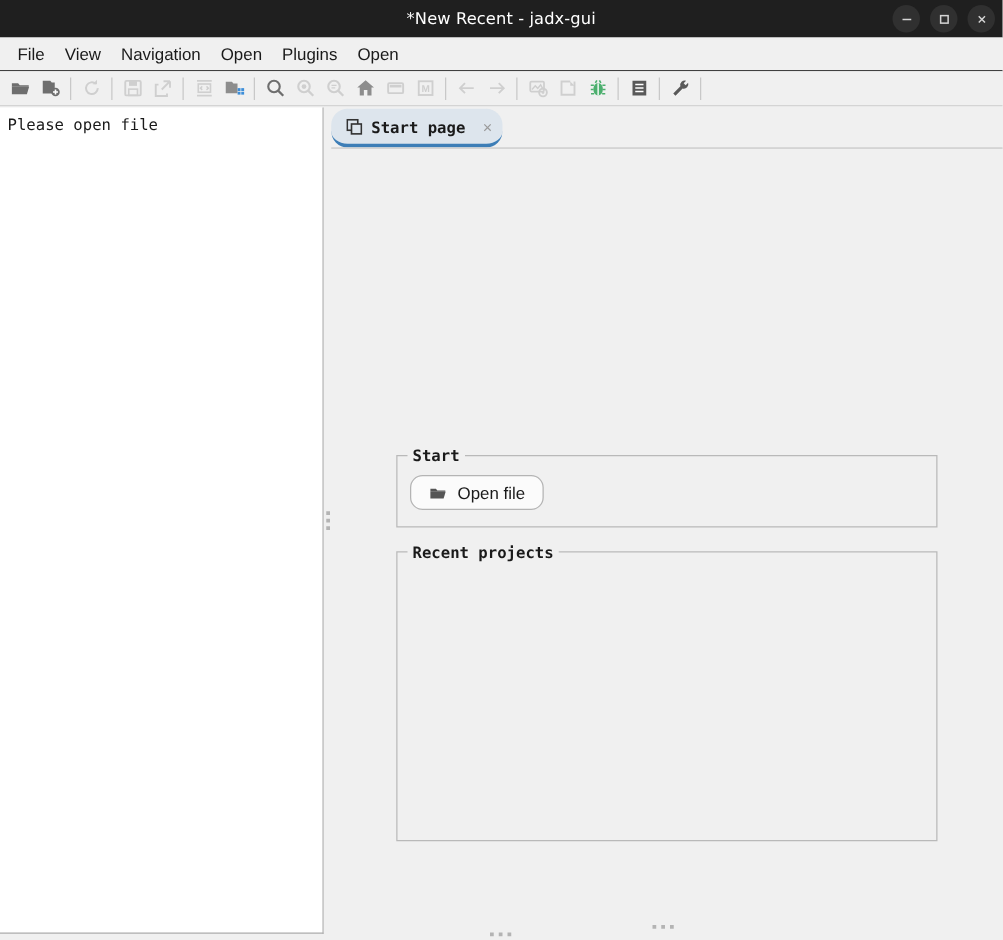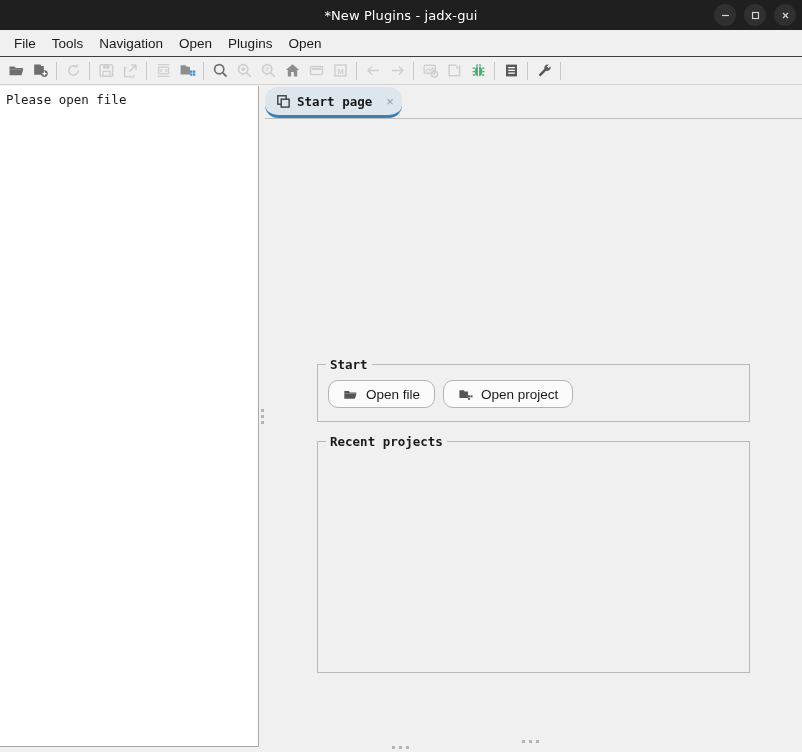"*New Plugins - jadx-gui" div.titlebar-title { text: Plugins -> Recent }
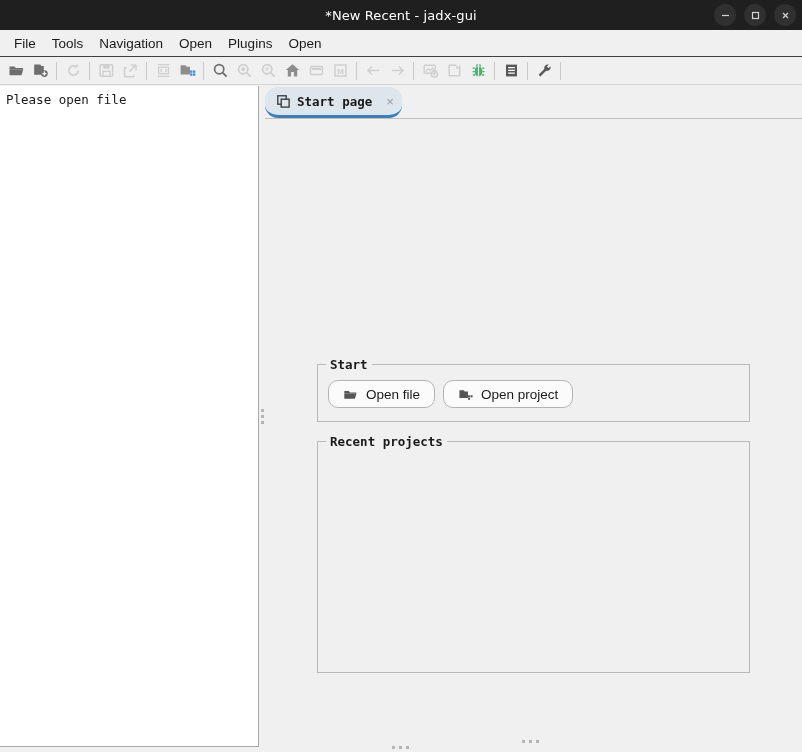"Tools" div.menu-item { text: Tools -> View }
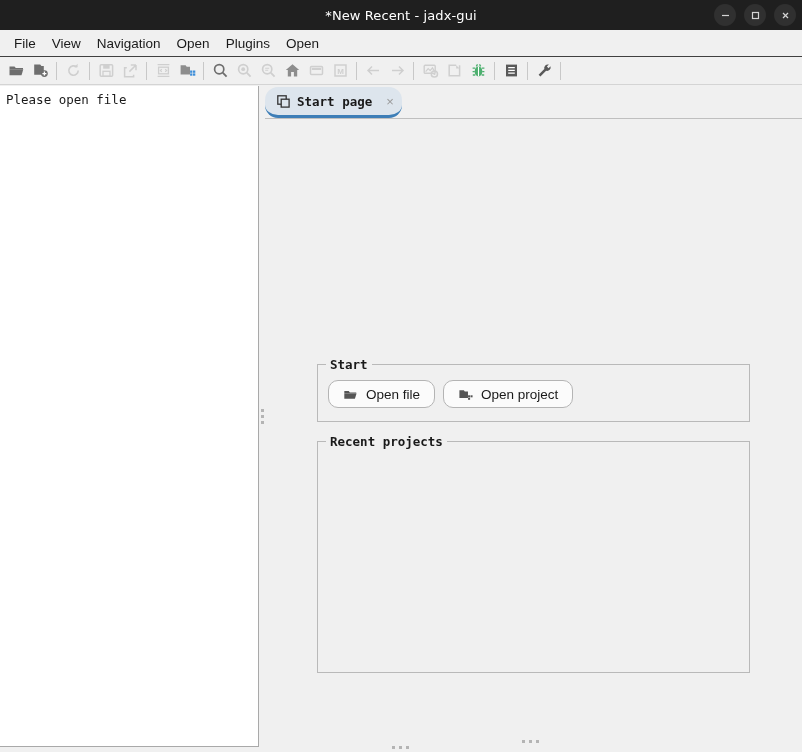"Open project" div.btn { html: <div> <span> <svg> <path></path> <rect></rect> <rect></rect> <rect></rect> </svg> </span> <span>Open project</span> </div> -> none }
